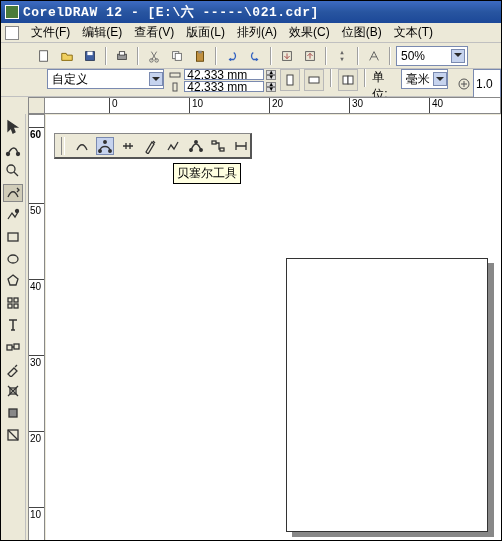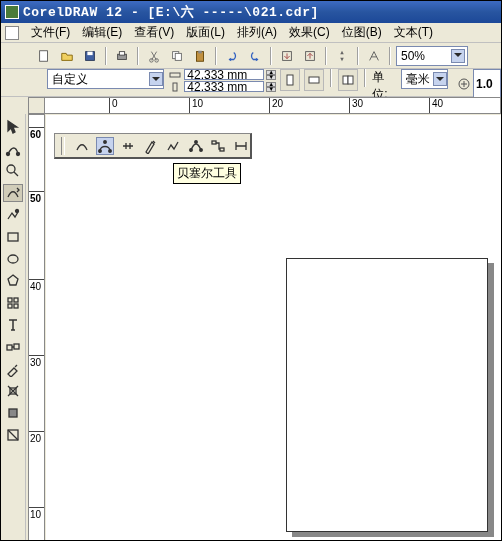"1.0" div.nudge-field { font-weight: bold -> none }
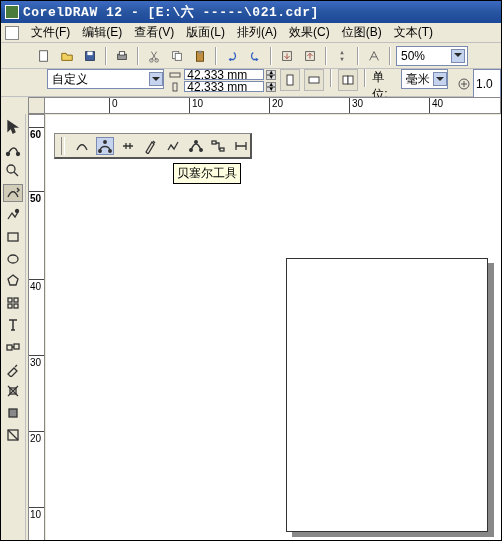"50" div.tick { font-weight: bold -> none; top: 76px -> 88px }
